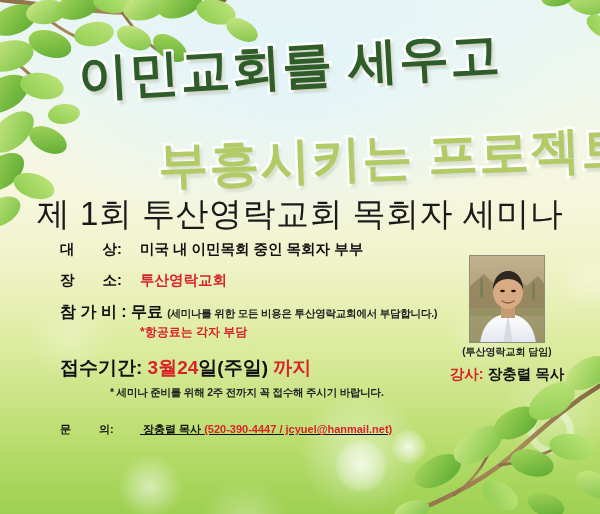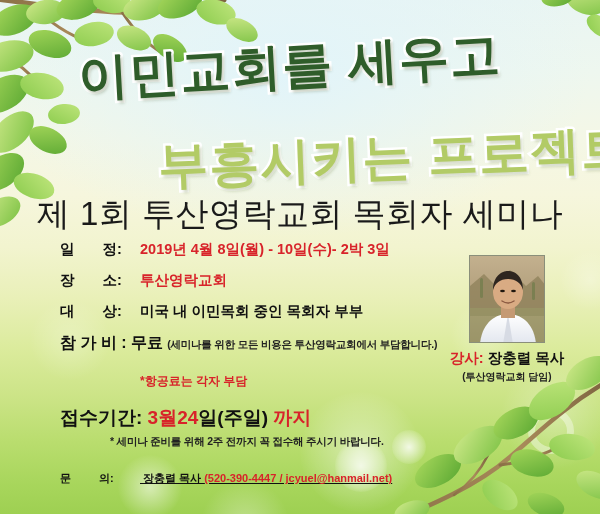"일 정: 2019년 4월 8일(월)" div.row { html: <div> <span><span>일</span><span>정:</span></span><span>2019년 4월 8일(월) - 10일(수)- 2박 3일</span> </div> -> none }
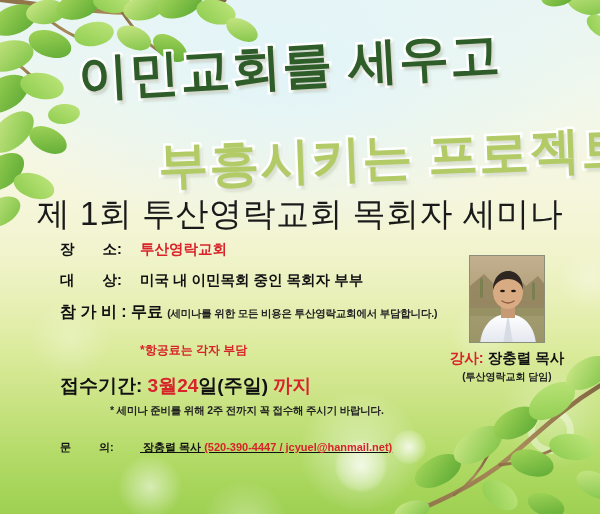"장 소: 투산영락교회" div.row { order: before "대 상: 미국 내 이민목회" -> after "대 상: 미국 내 이민목회" }
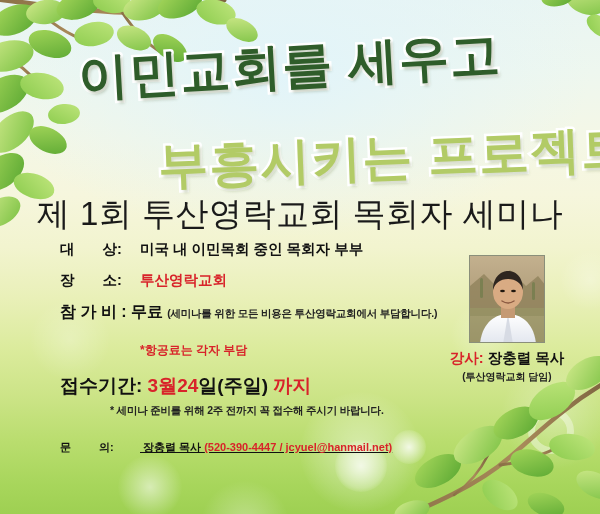"참 가 비 : 무료" #row-fee { margin-bottom: 18px -> 0 }
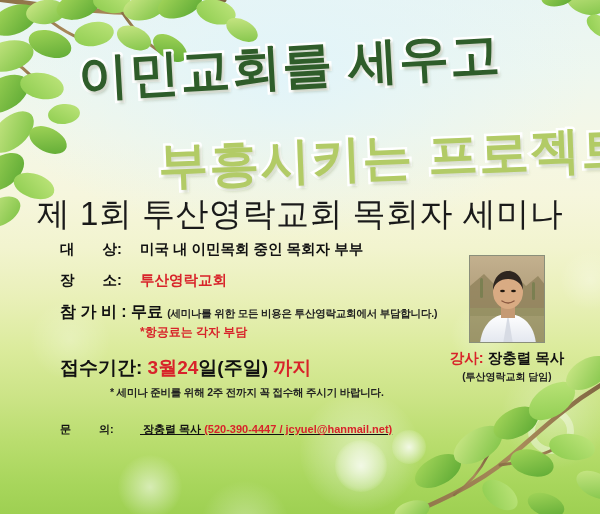"강사: 장충렬 목사" div { order: before "(투산영락교회 담임)" -> after "(투산영락교회 담임)" }
